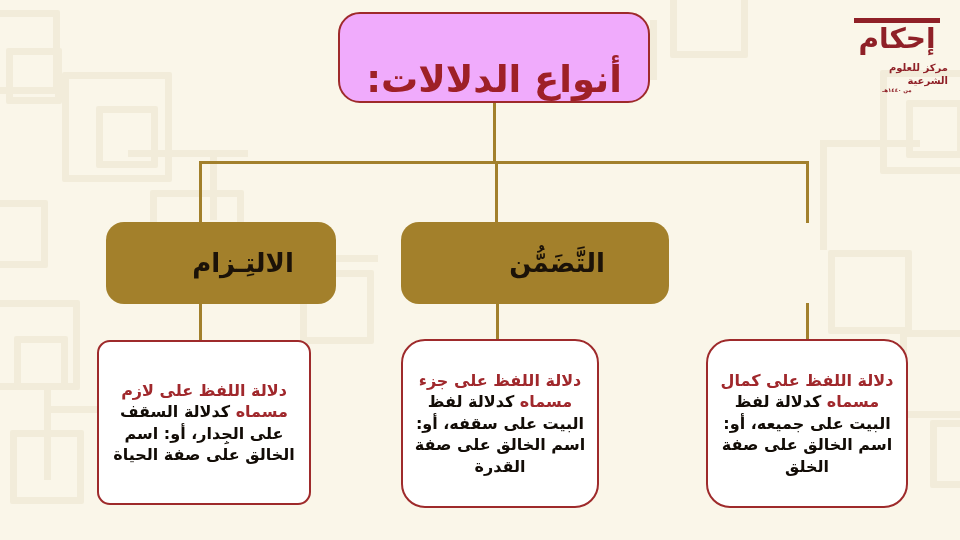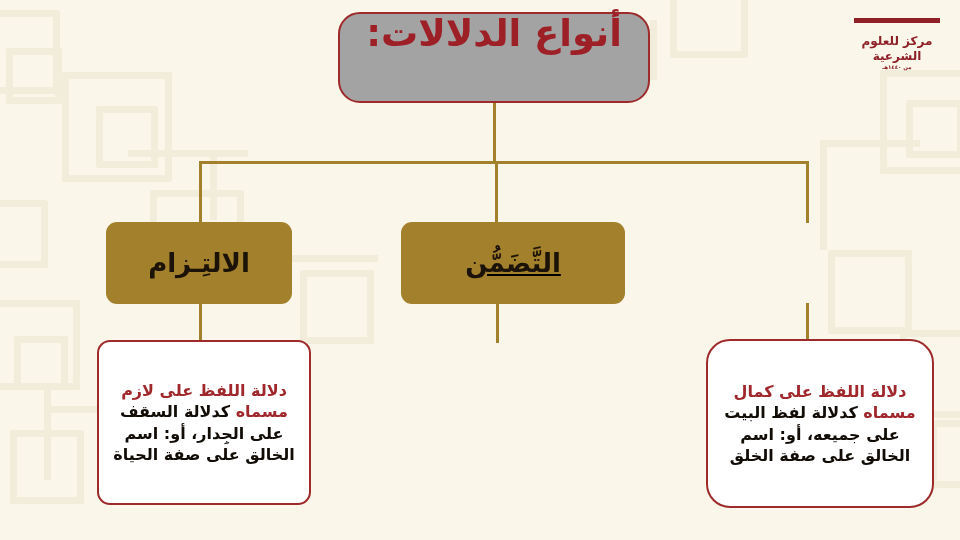"إحكام" div.logo-word { html: none -> <div>إحكام</div> }
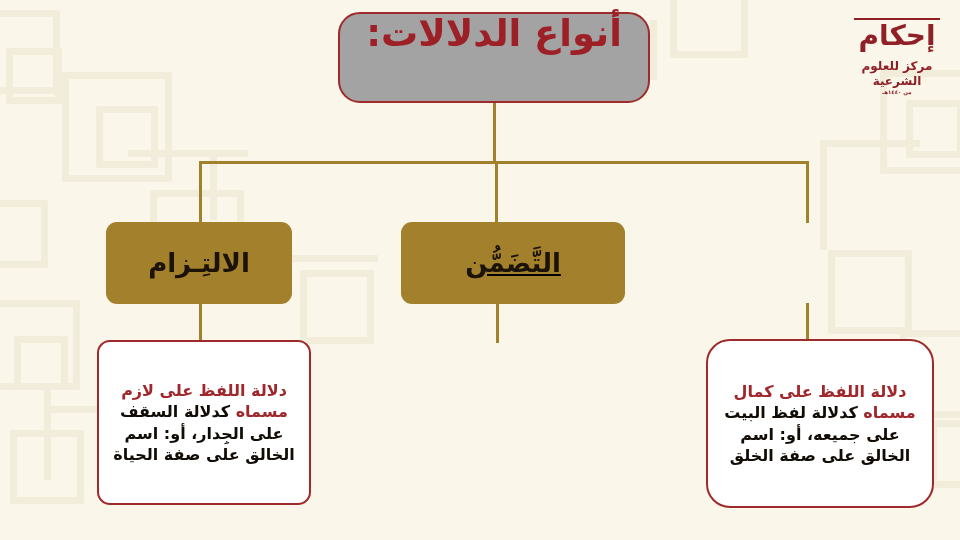"أنواع الدلالات:" .title-box { align-items: flex-start -> flex-end; background: #a3a3a3 -> #f0abfc }
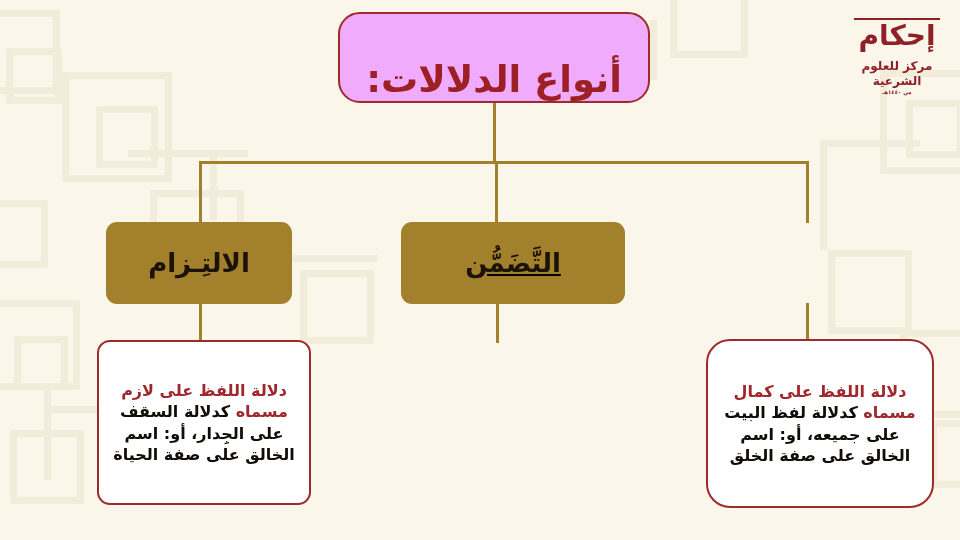"مركز للعلوم الشرعية" .logo-sub { font-size: 12px -> 10px; text-align: center -> right }
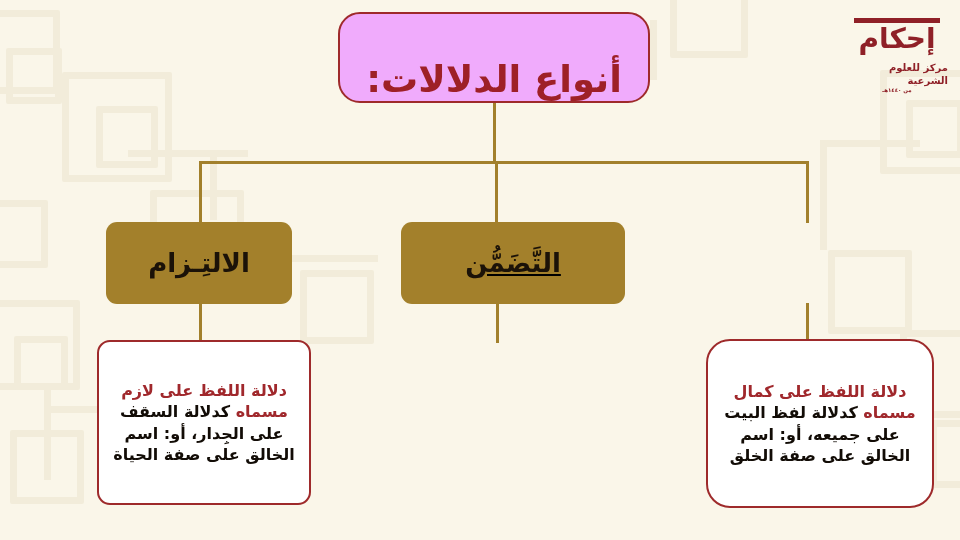"الالتِـزام" .cat-box { border-radius: 11px -> 18px; padding-left: none -> 44px }
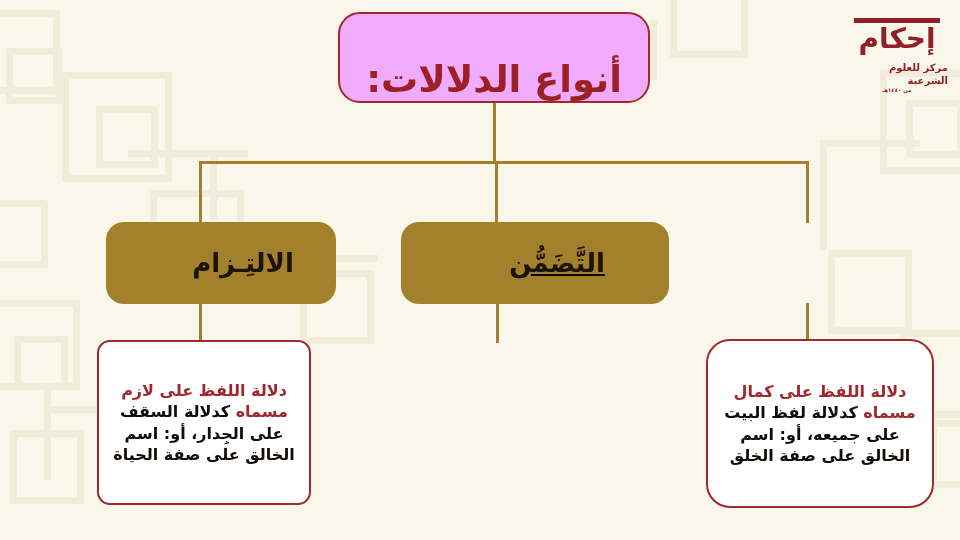"التَّضَمُّن" #cat-middle { text-decoration: underline -> none }
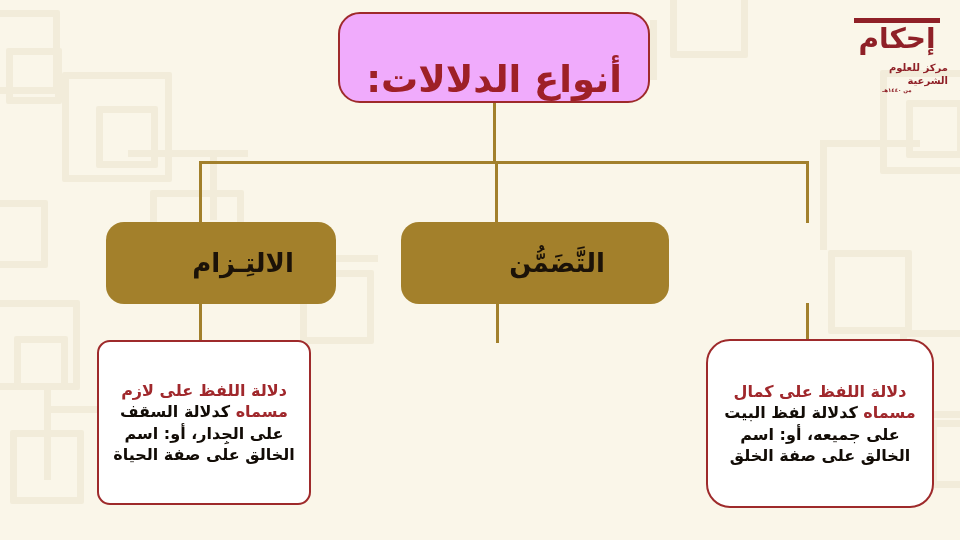"دلالة اللفظ على جزء مسماه" div.desc-box { html: none -> <div> <div><span>دلالة اللفظ على جزء مسماه</span><span> كدلالة لفظ البيت على سقفه، أو: اسم الخالق على صفة القدرة</span></div> </div> }
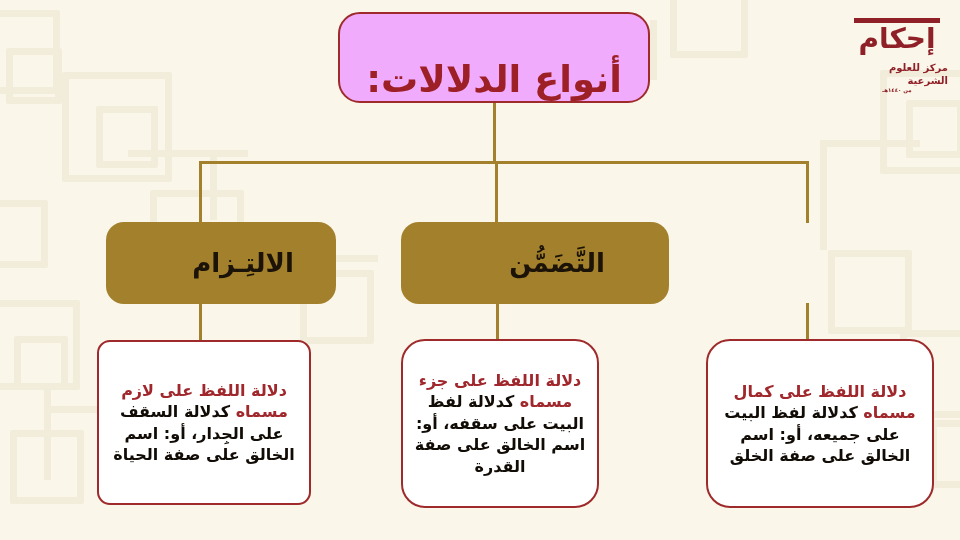"دلالة اللفظ على كمال مسماه" #desc-right { width: 228px -> 202px }
